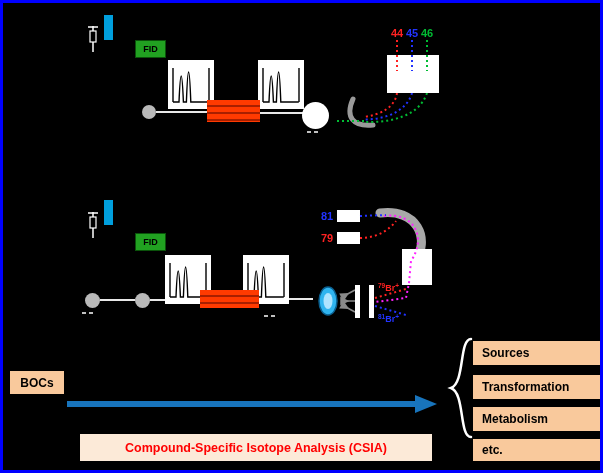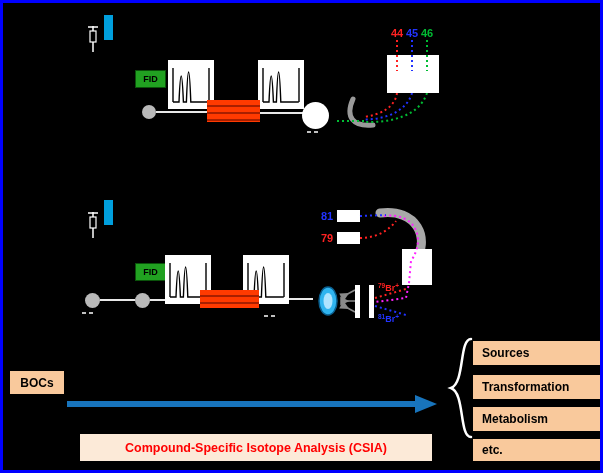"FID" .fid { margin-top: 30px -> none }
